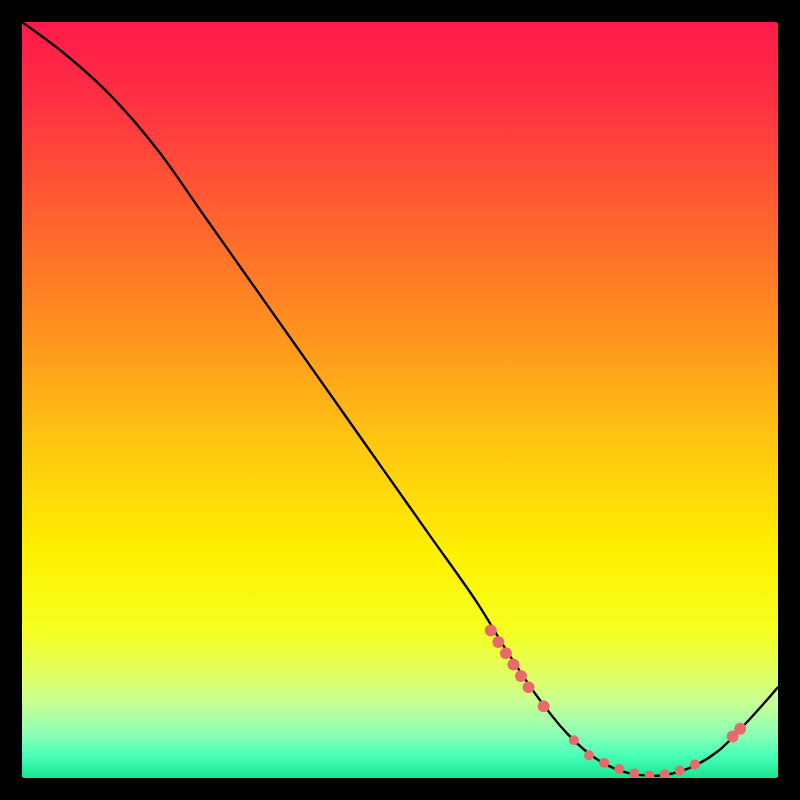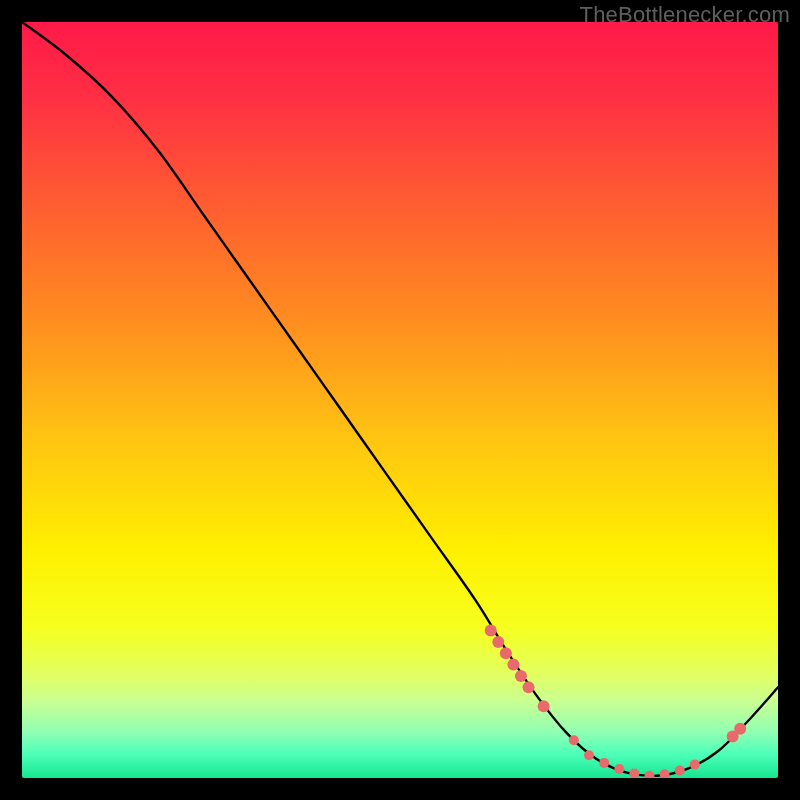"TheBottlenecker.com" div.watermark { html: <div>TheBottlenecker.com</div> -> none }
